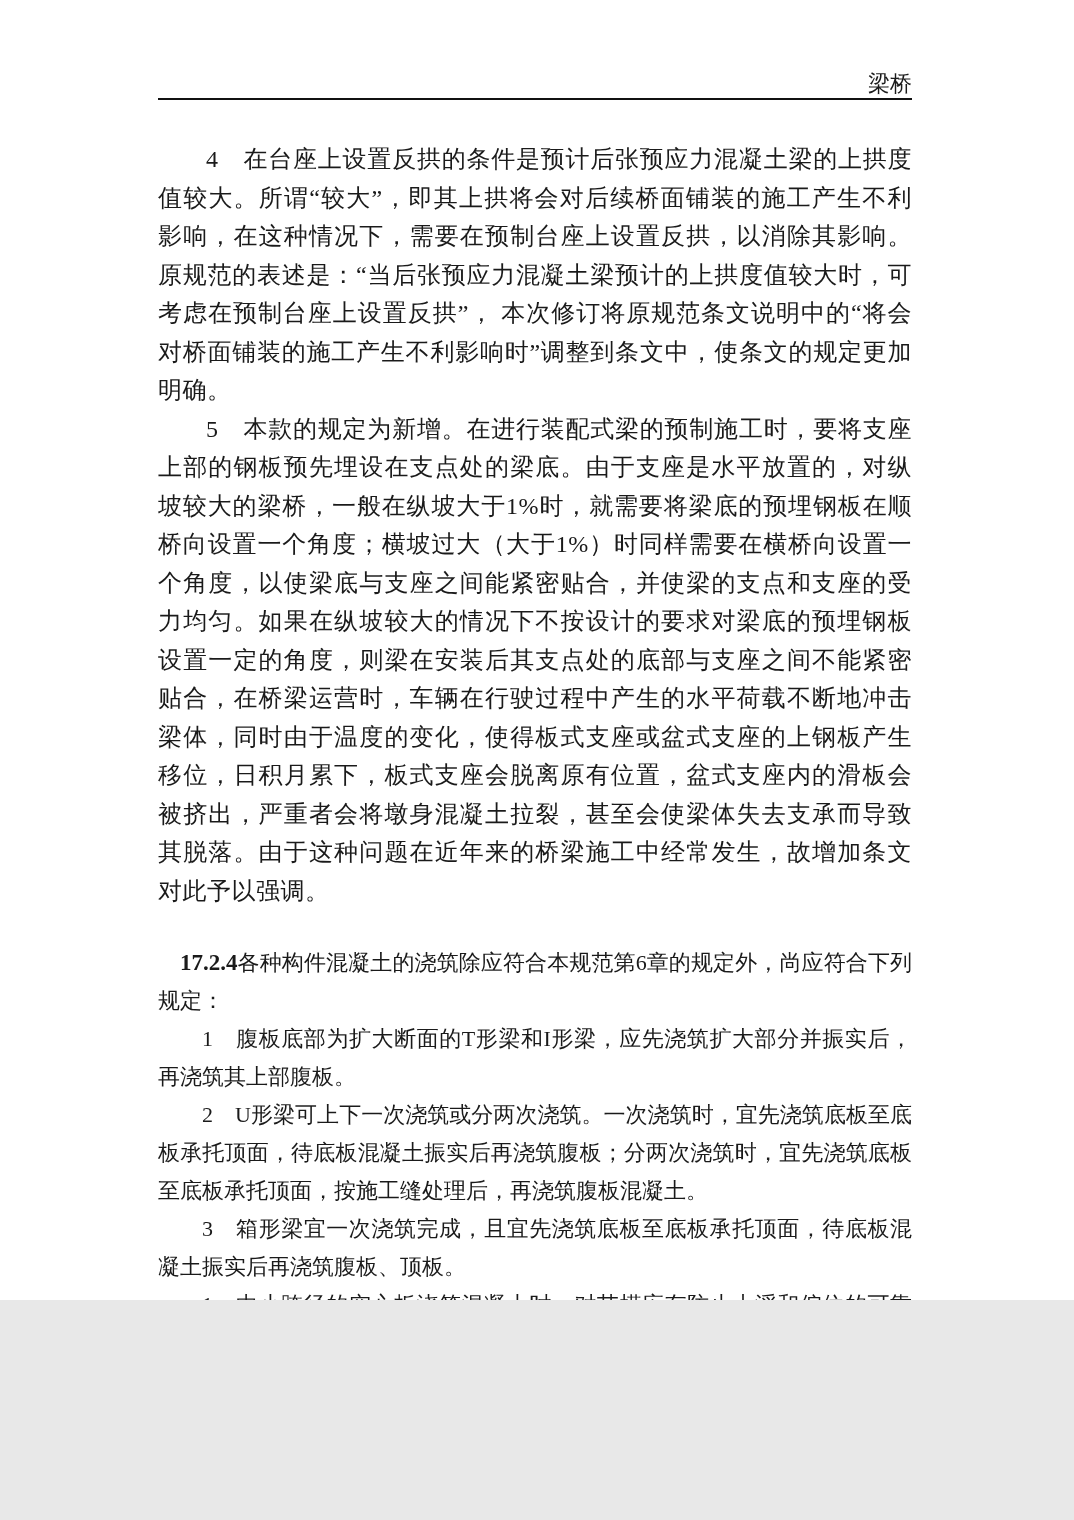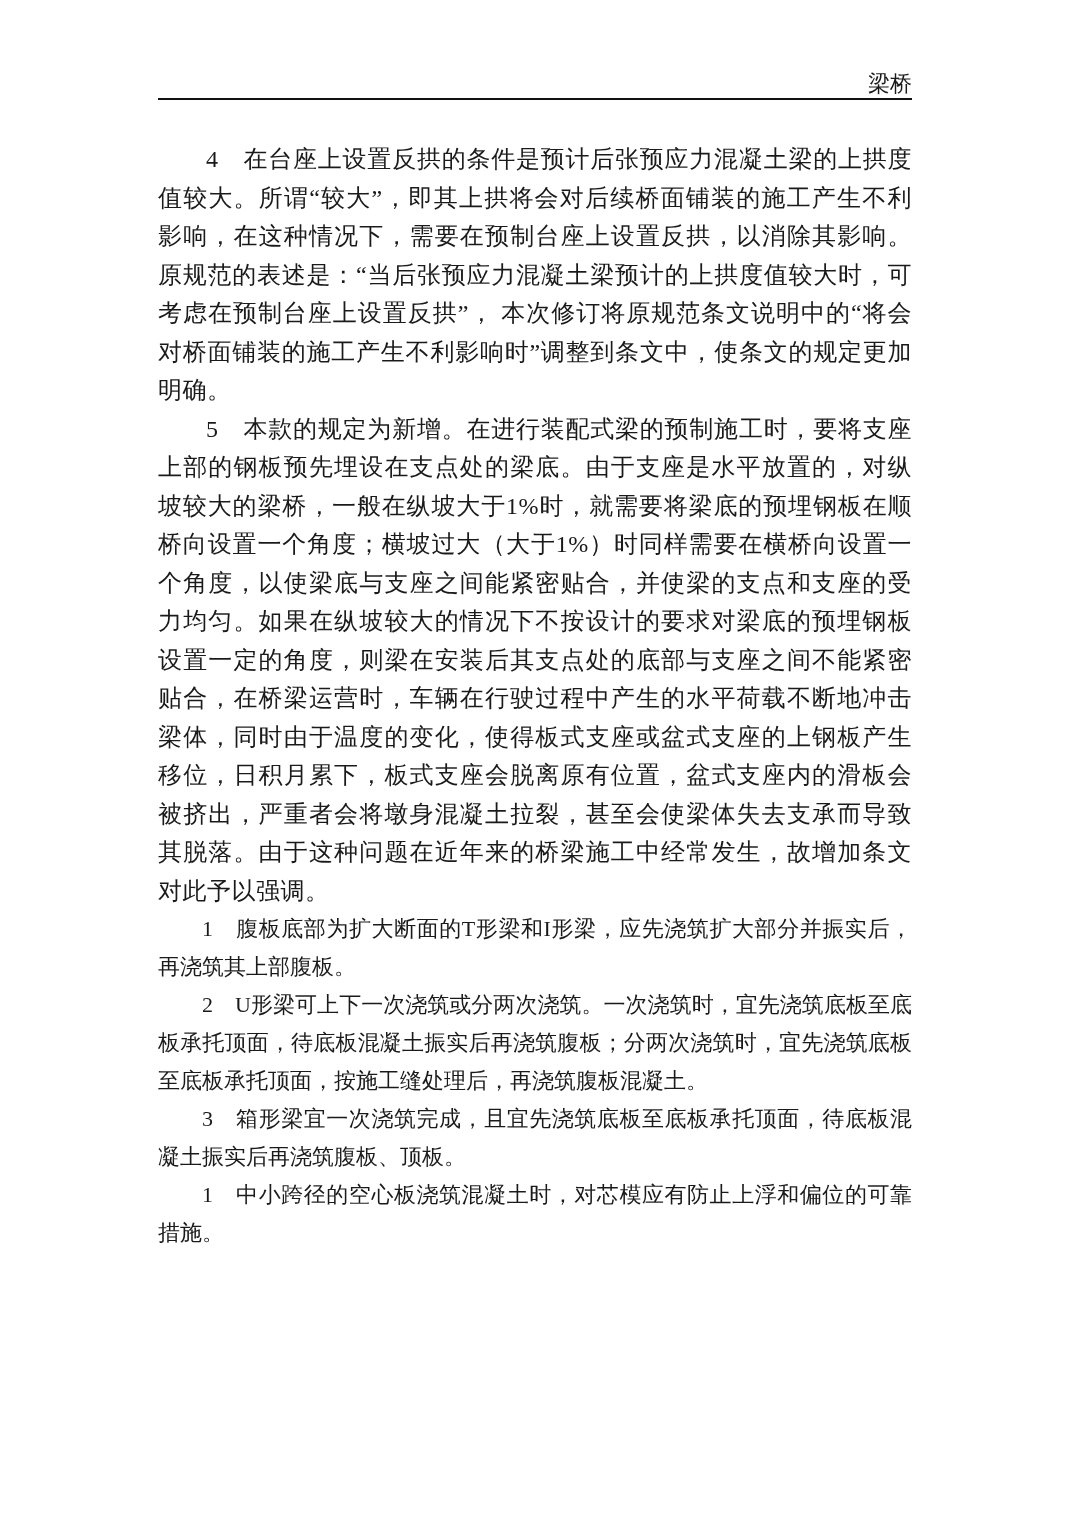"梁桥" .page { height: 1520px -> 1300px }
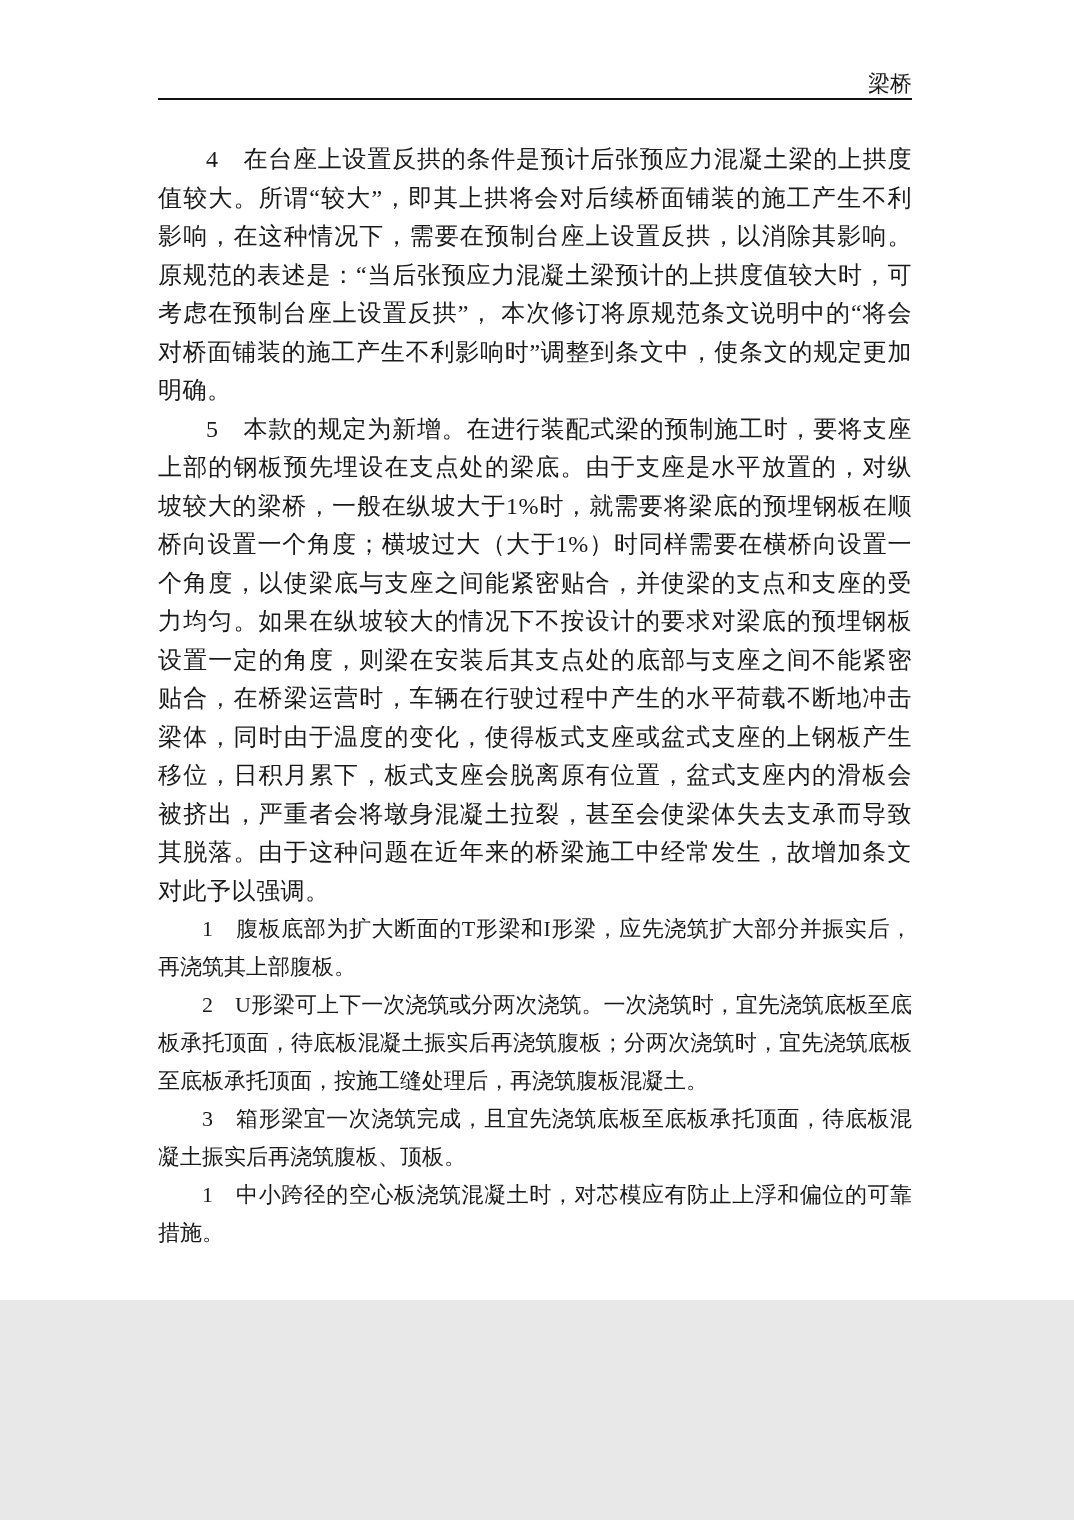"17.2.4各种构件混凝土的浇筑除应符合本规范第6章的规定外，尚应符合下列规定：" p.clause-head { html: none -> <p> <span>17.2.4</span><span>各种构件混凝土的浇筑除应符合本规范第6章的规定外，尚应符合下列规定：</span> </p> }
